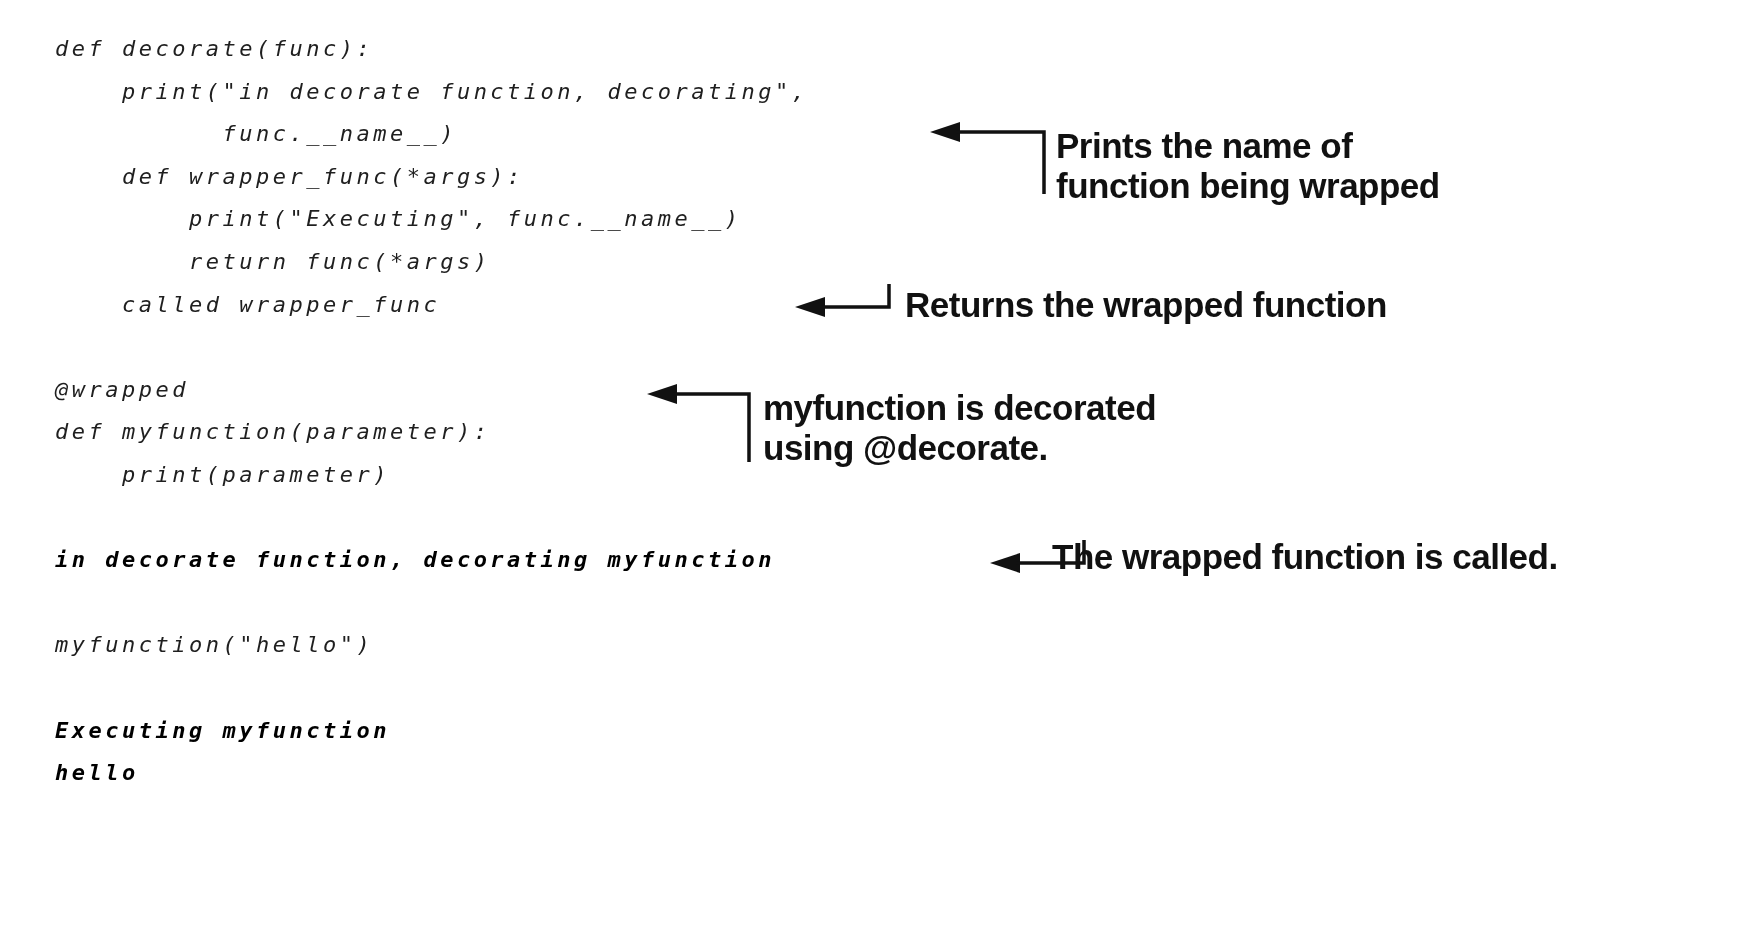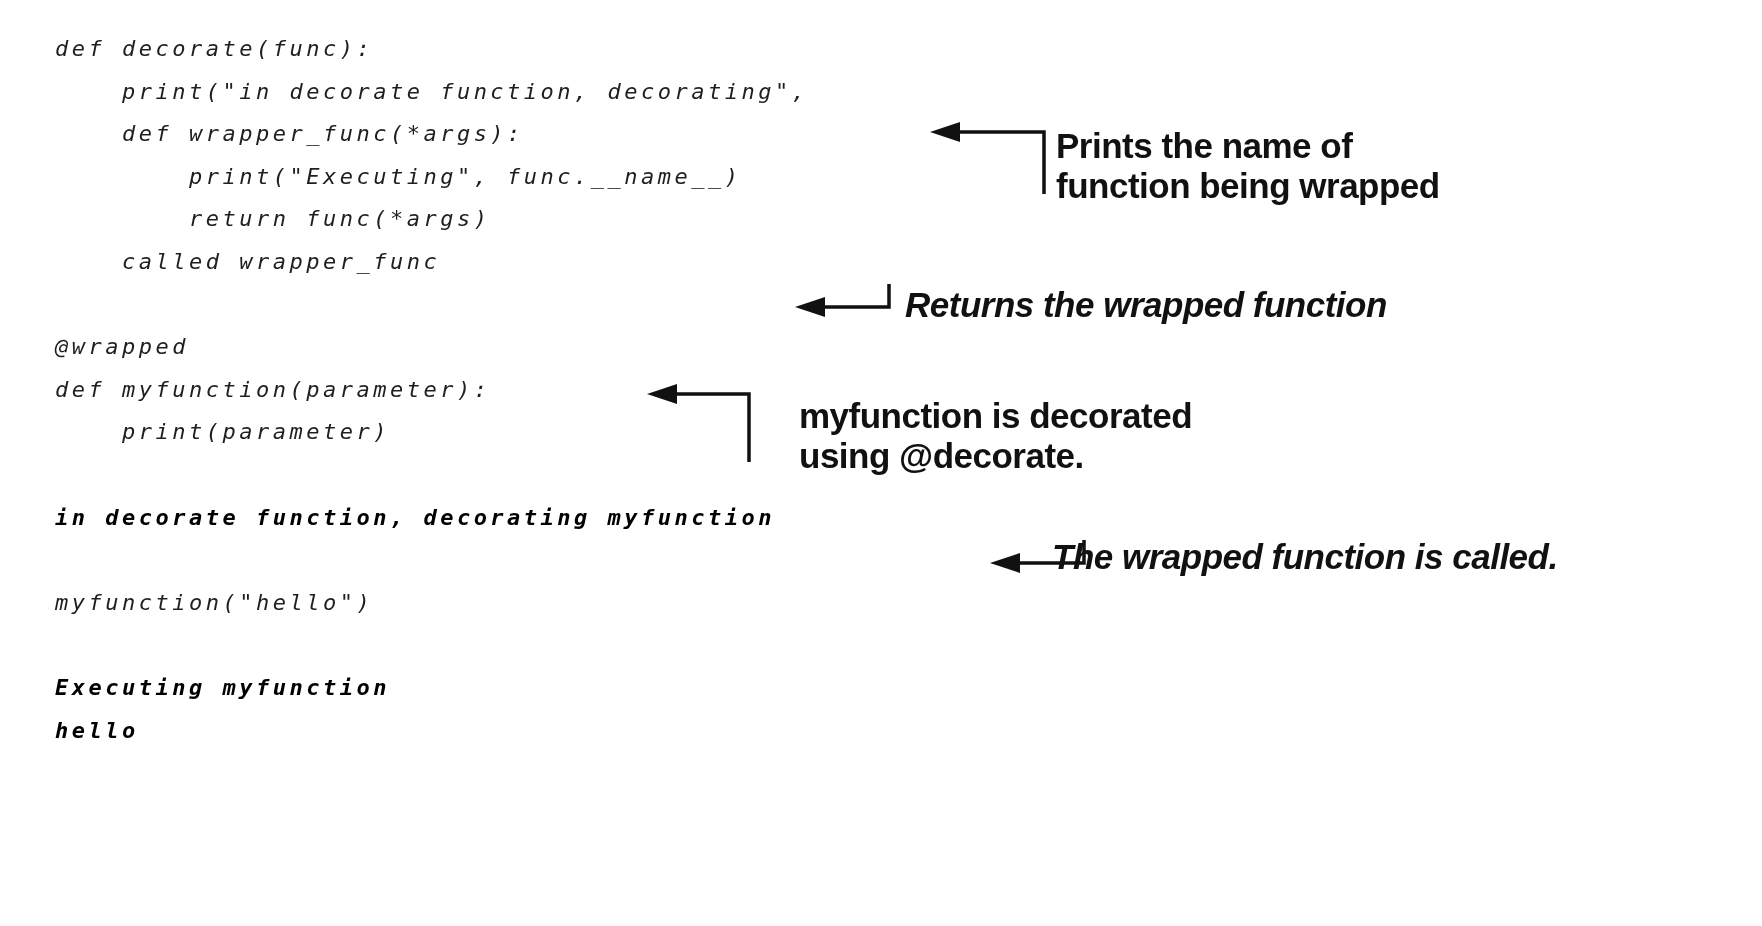"func.__name__)" div.code-line { html: none -> <div> func.__name__)</div> }
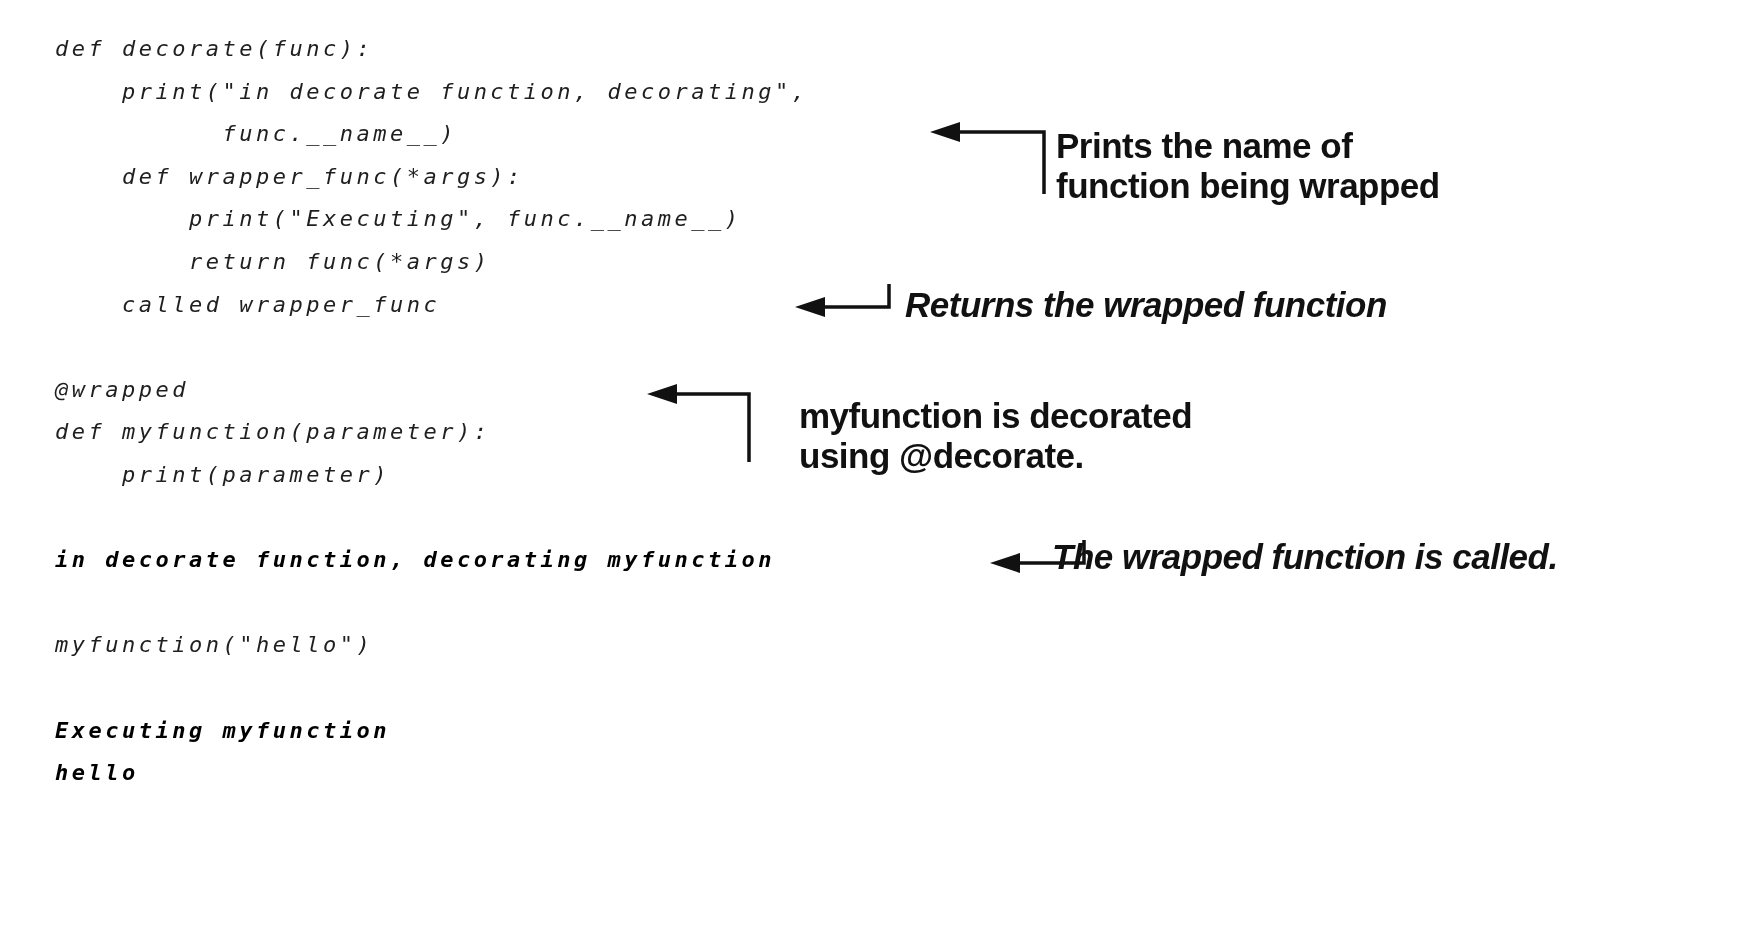"Returns the wrapped function" .ann-text.single { font-style: italic -> none }
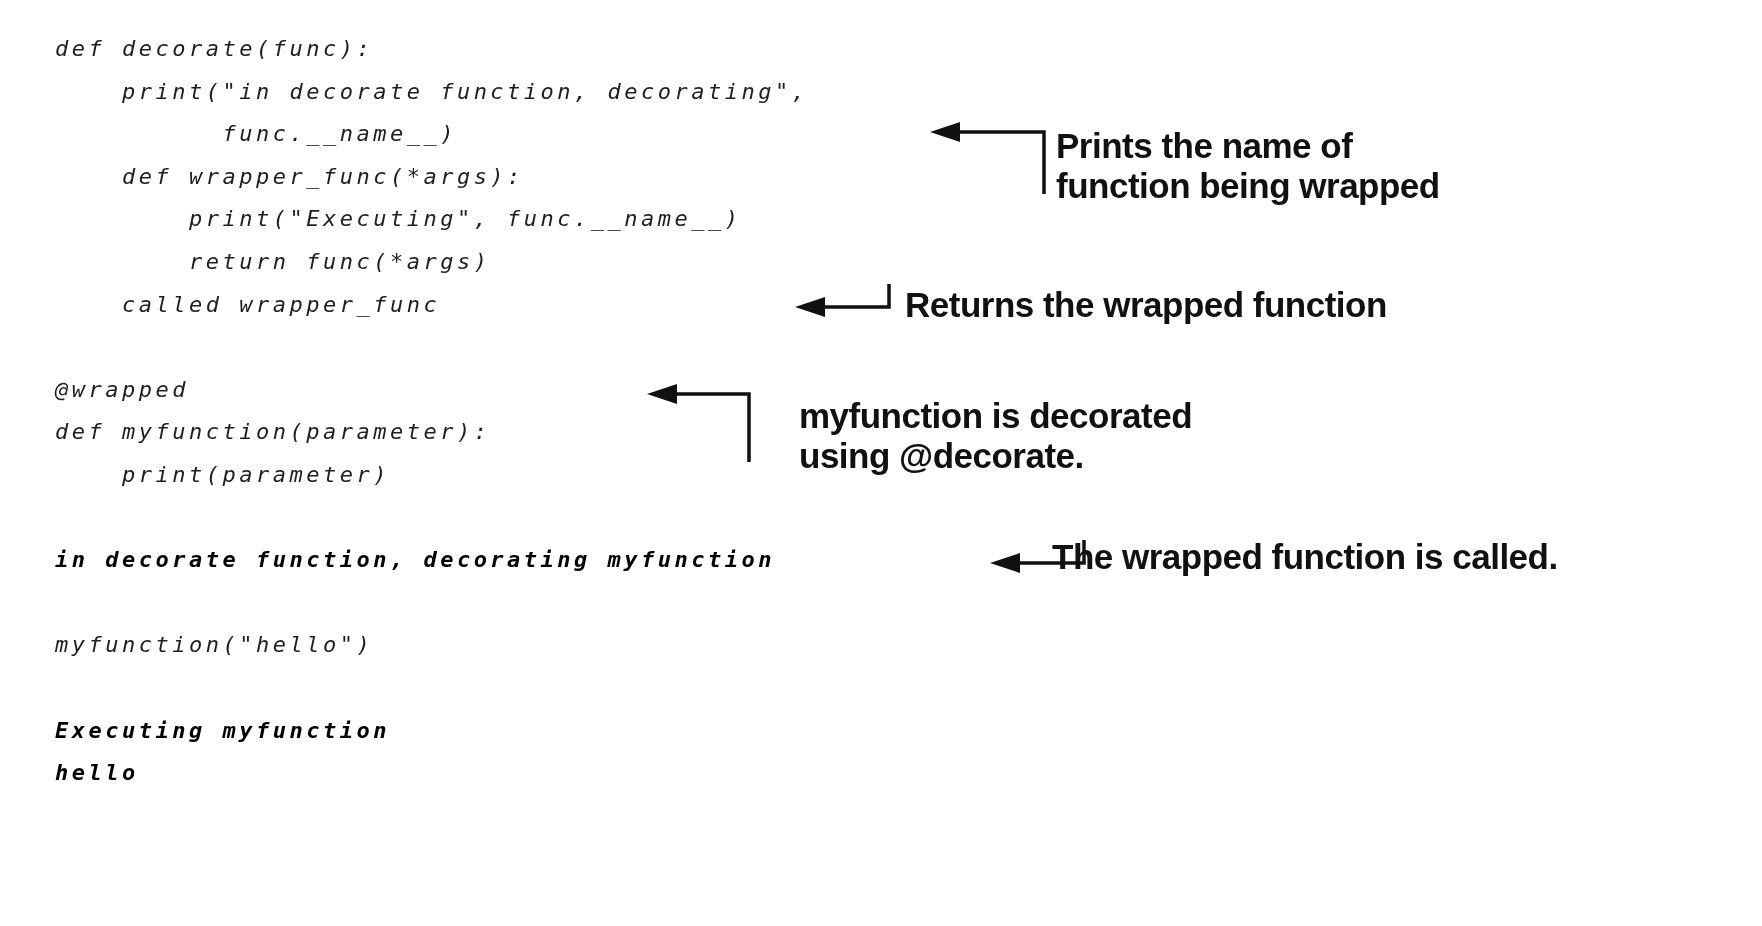"myfunction is decorated" div.ann-text { margin-left: 36px -> none; top: 396px -> 388px }
